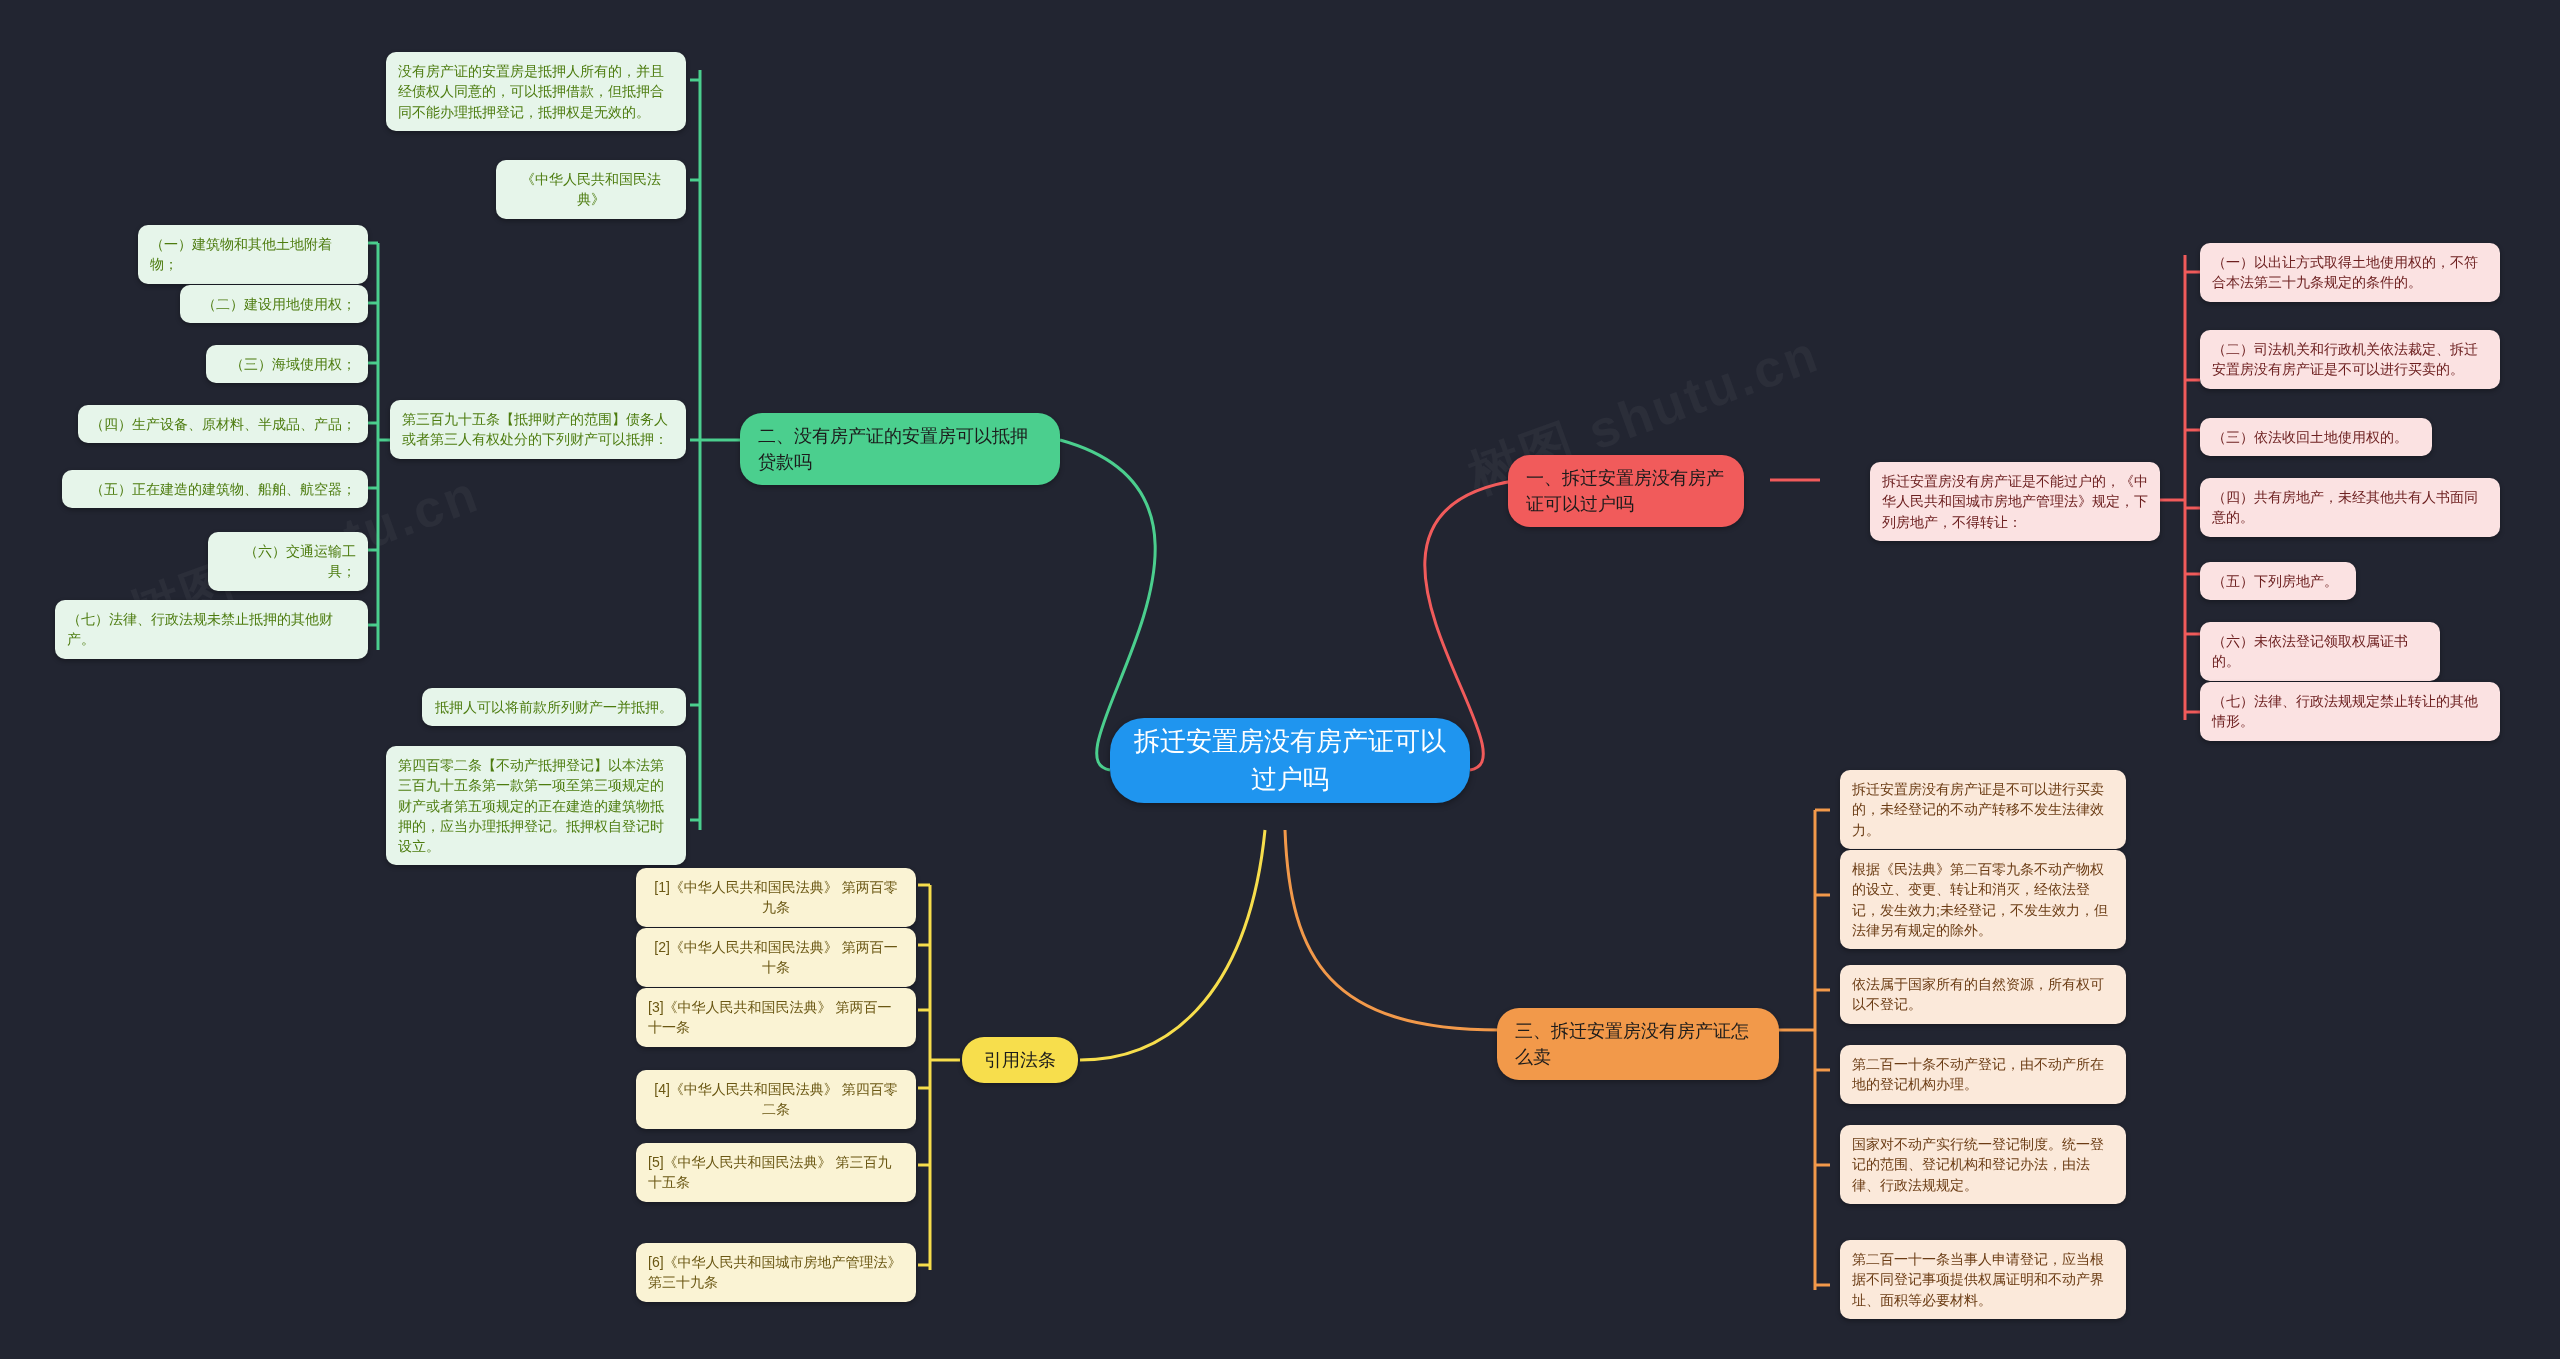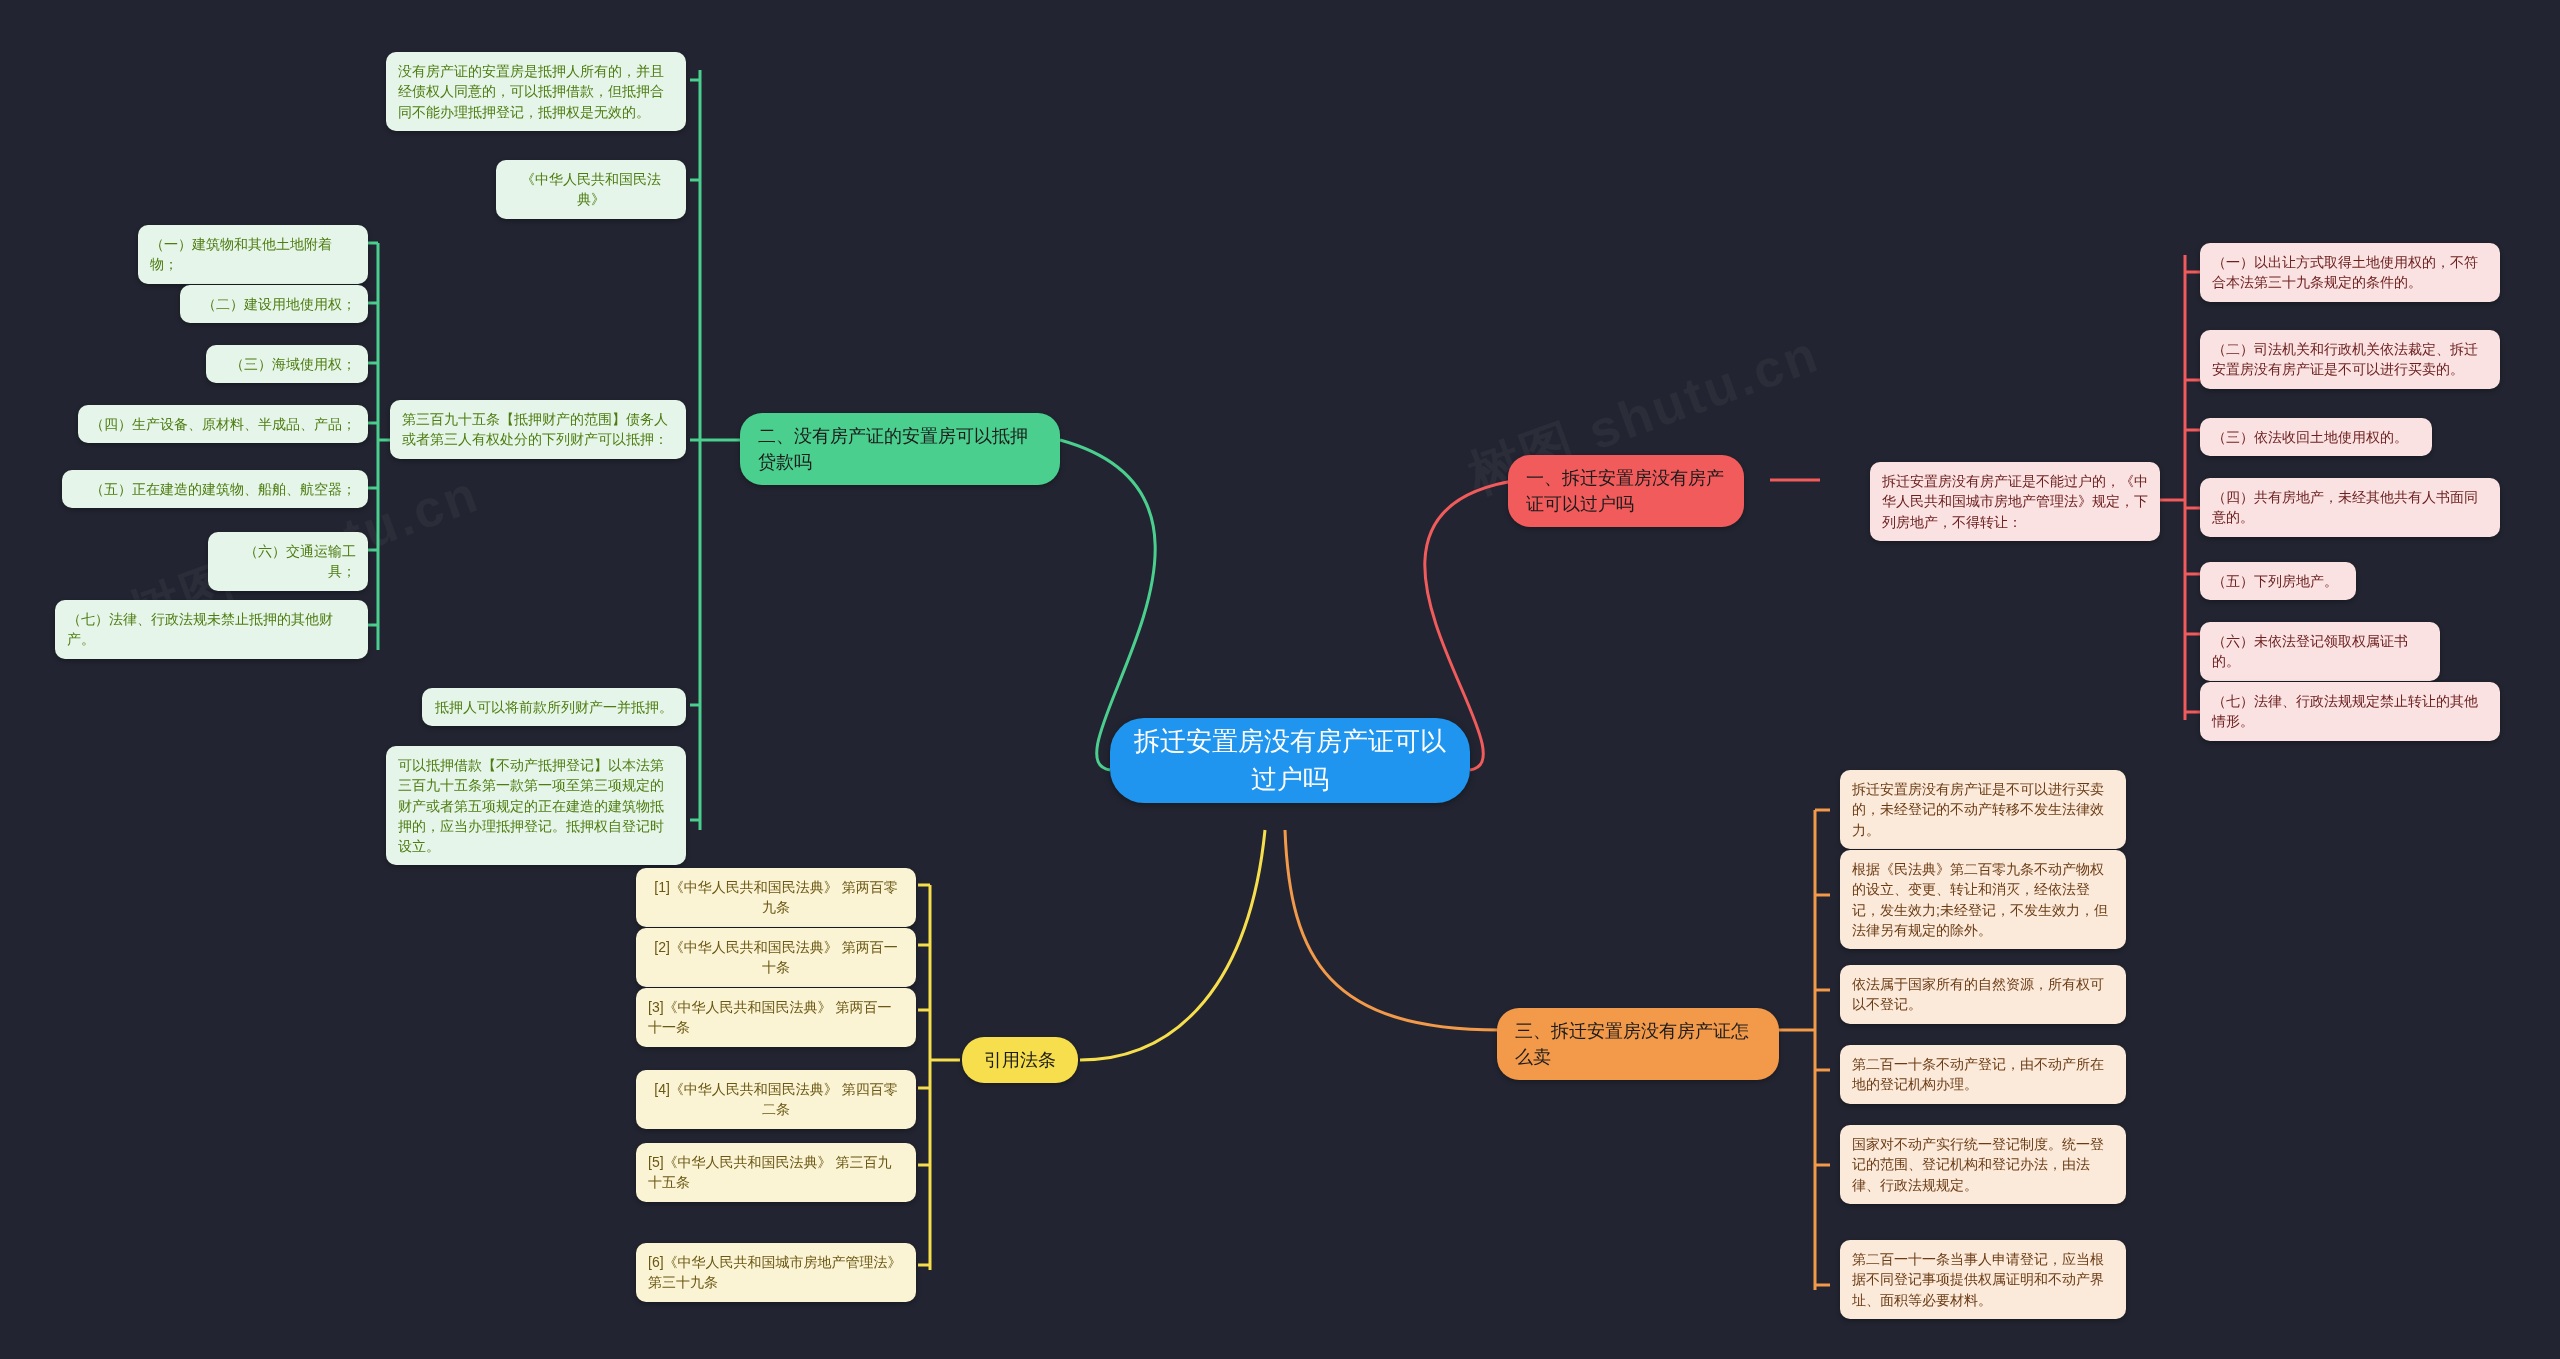"可以抵押借款【不动产抵押登记】以本法第三百九十五条第一款第一项至第三项规定的财产" div.node { text: 可以抵押借款 -> 第四百零二条 }
